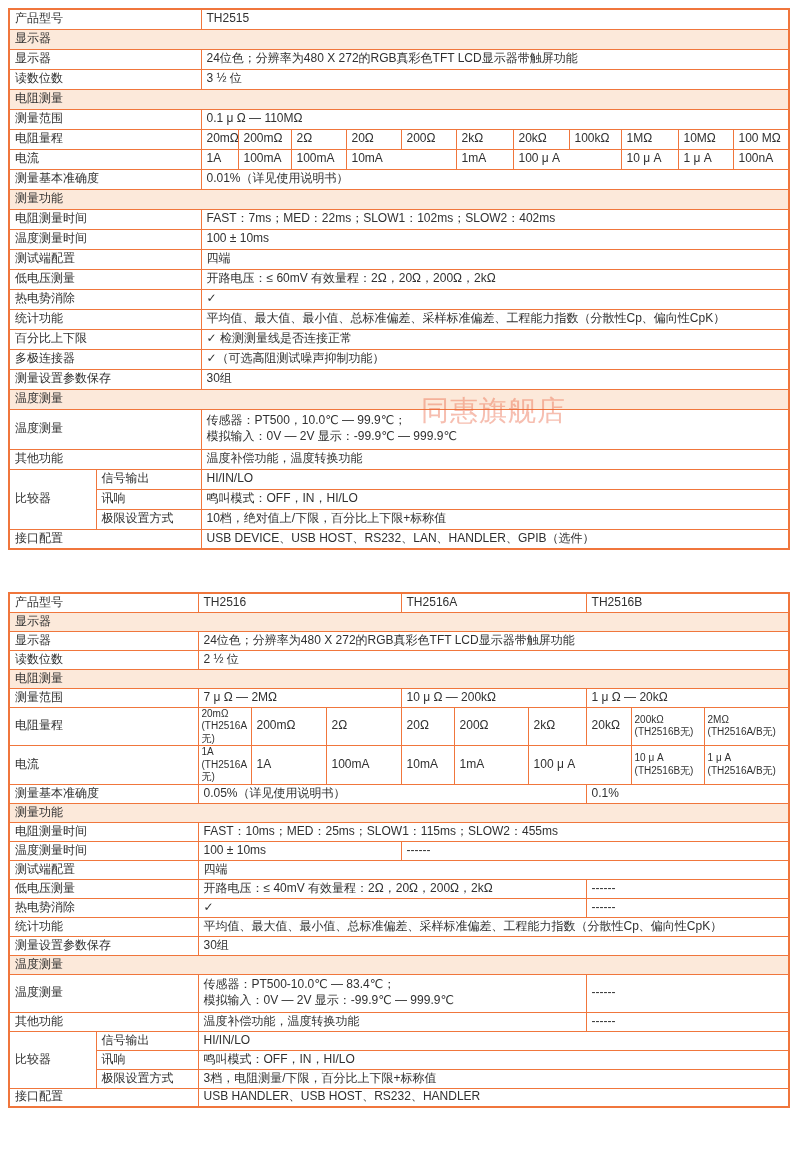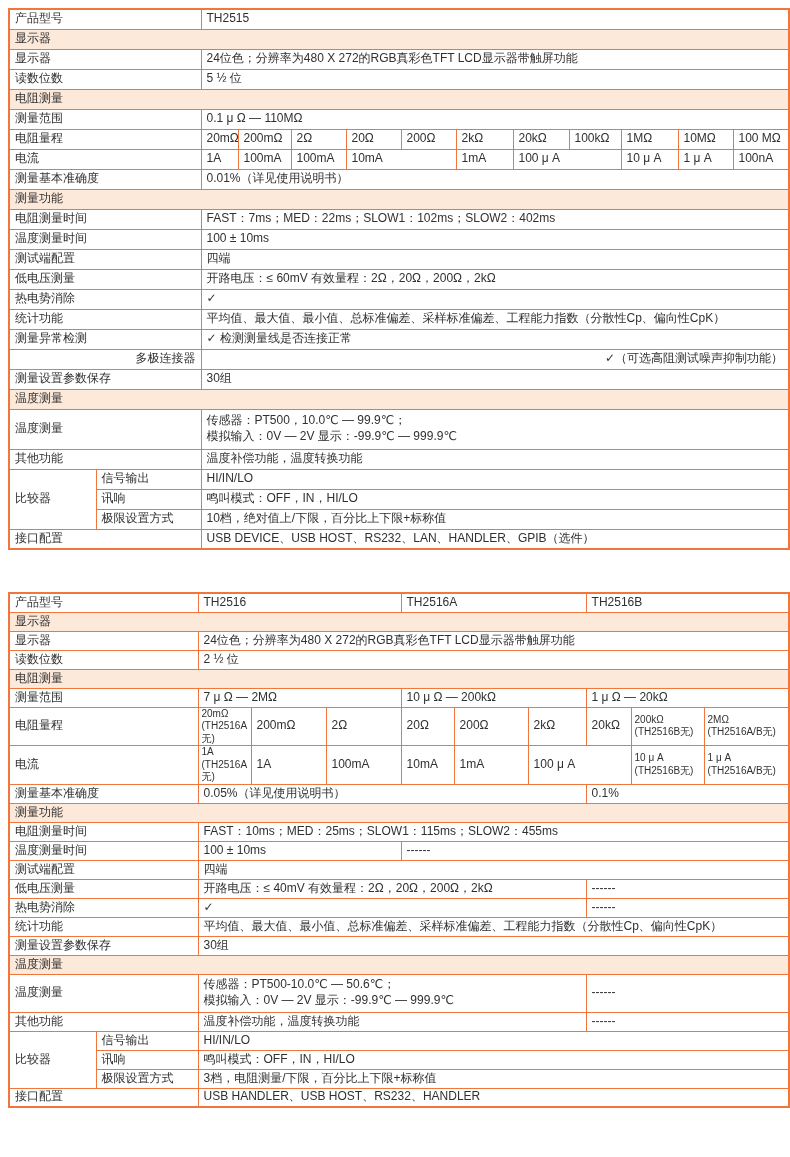"5 ½ 位" td.value { text: 5 -> 3 }
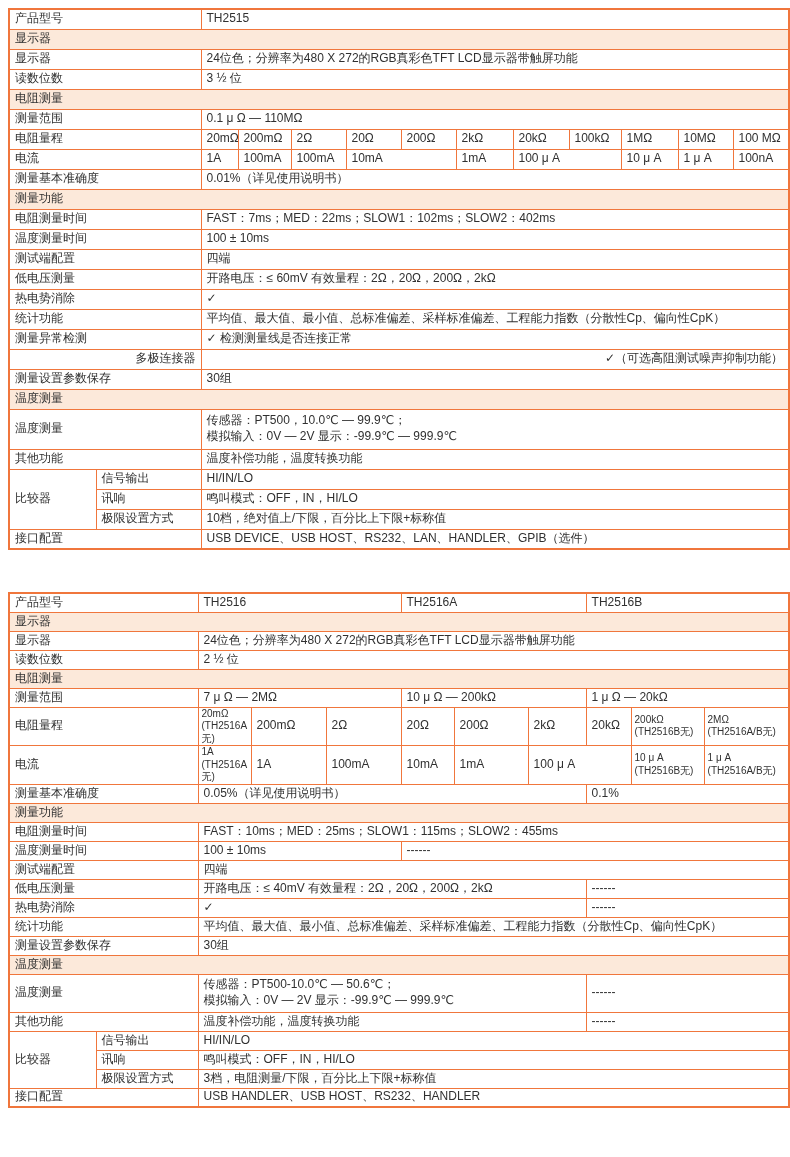"测量异常检测" td.label { text: 测量异常检测 -> 百分比上下限 }
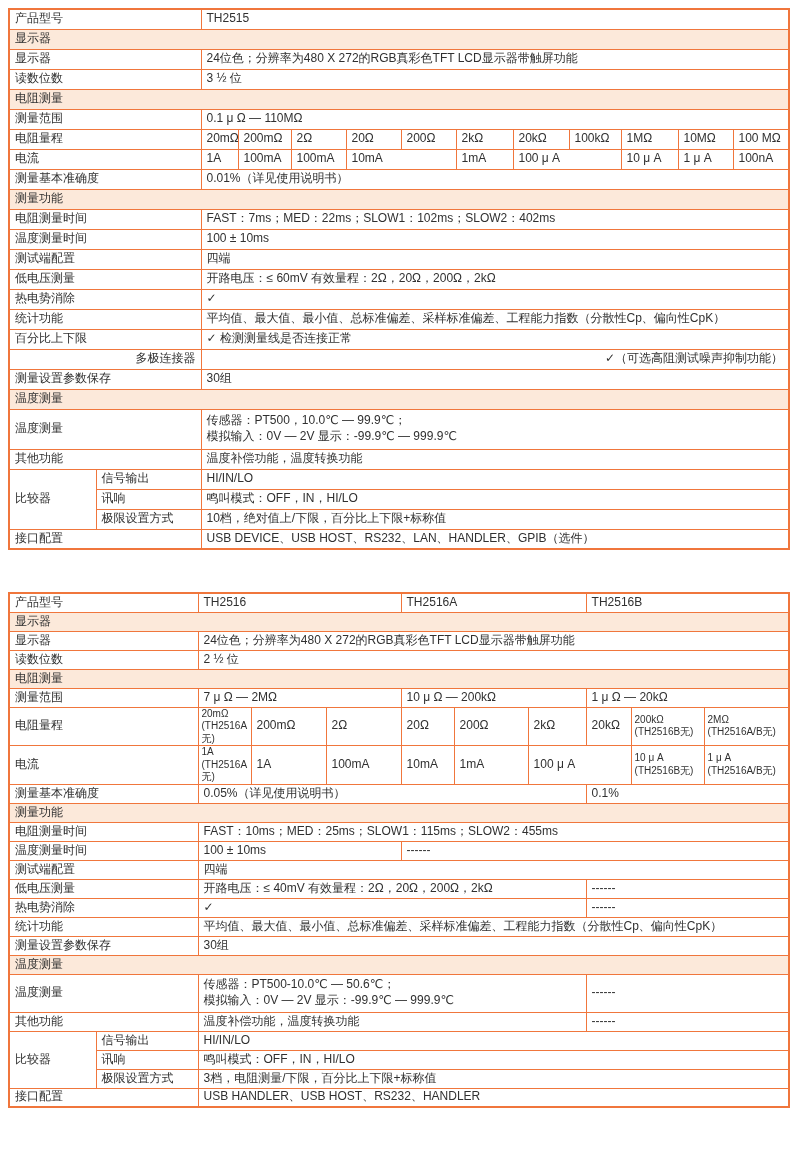"多极连接器" tr { text-align: right -> none }
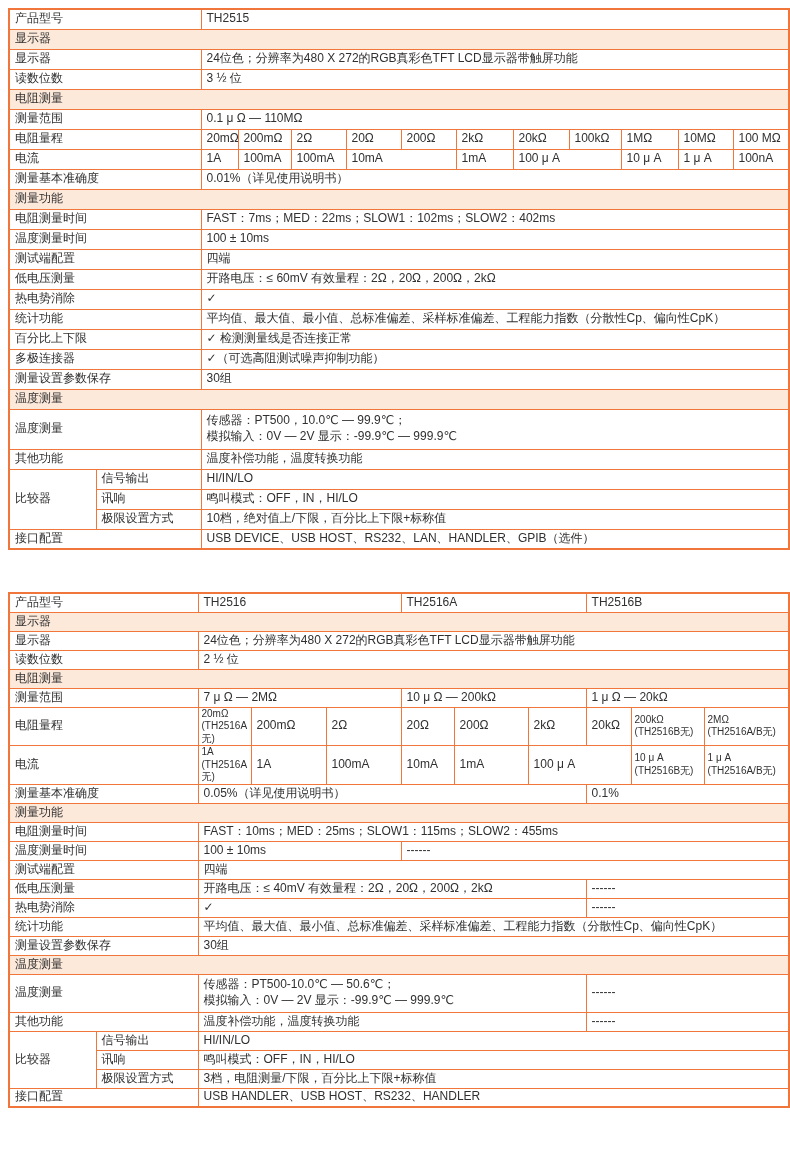"同惠旗舰店" div.watermark { html: none -> <div>同惠旗舰店</div> }
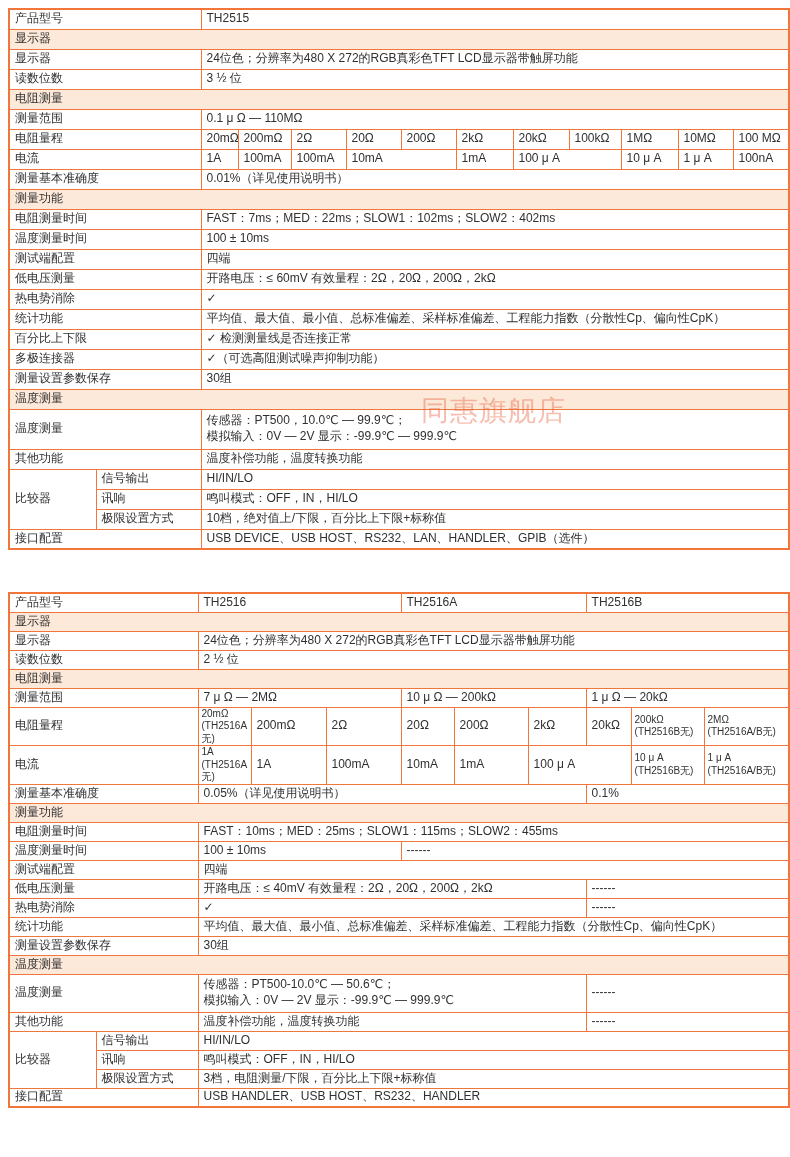"传感器：PT500-10.0℃ — 50.6℃；" td.value { text: 50.6 -> 83.4 }
